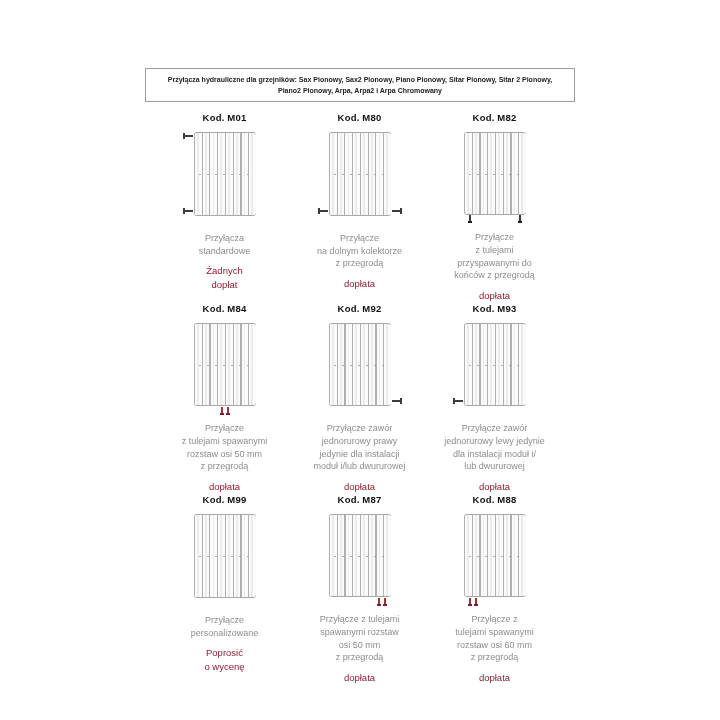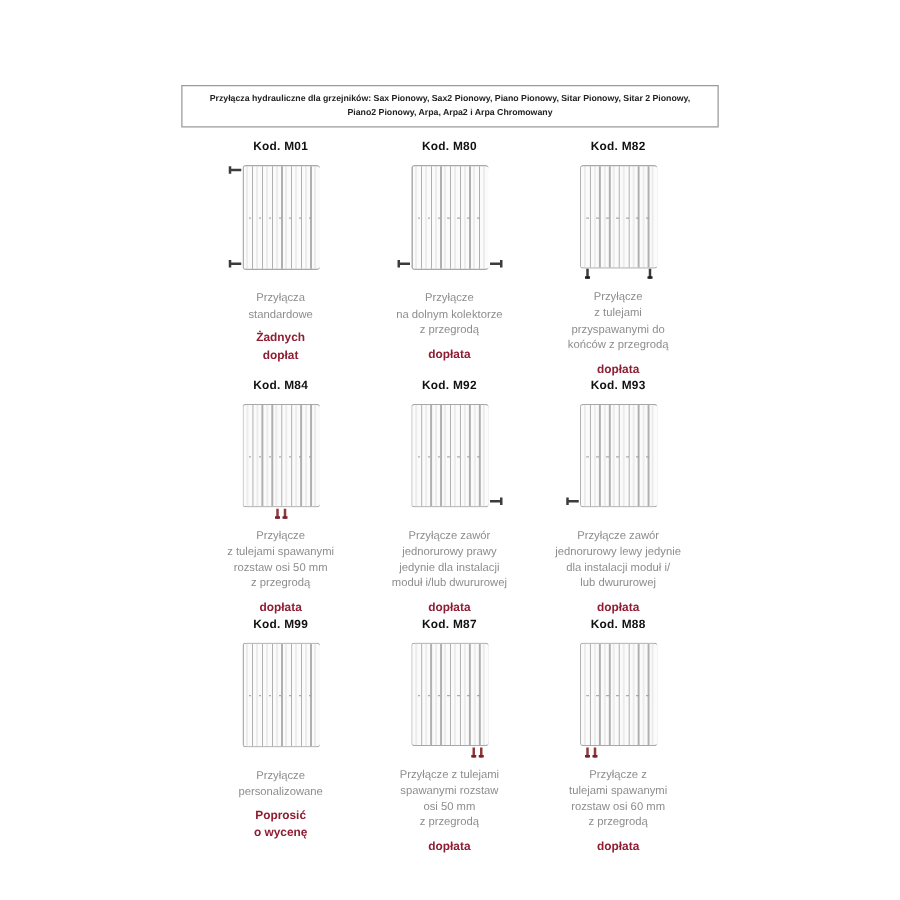"Żadnych" .price { font-weight: bold -> normal }
